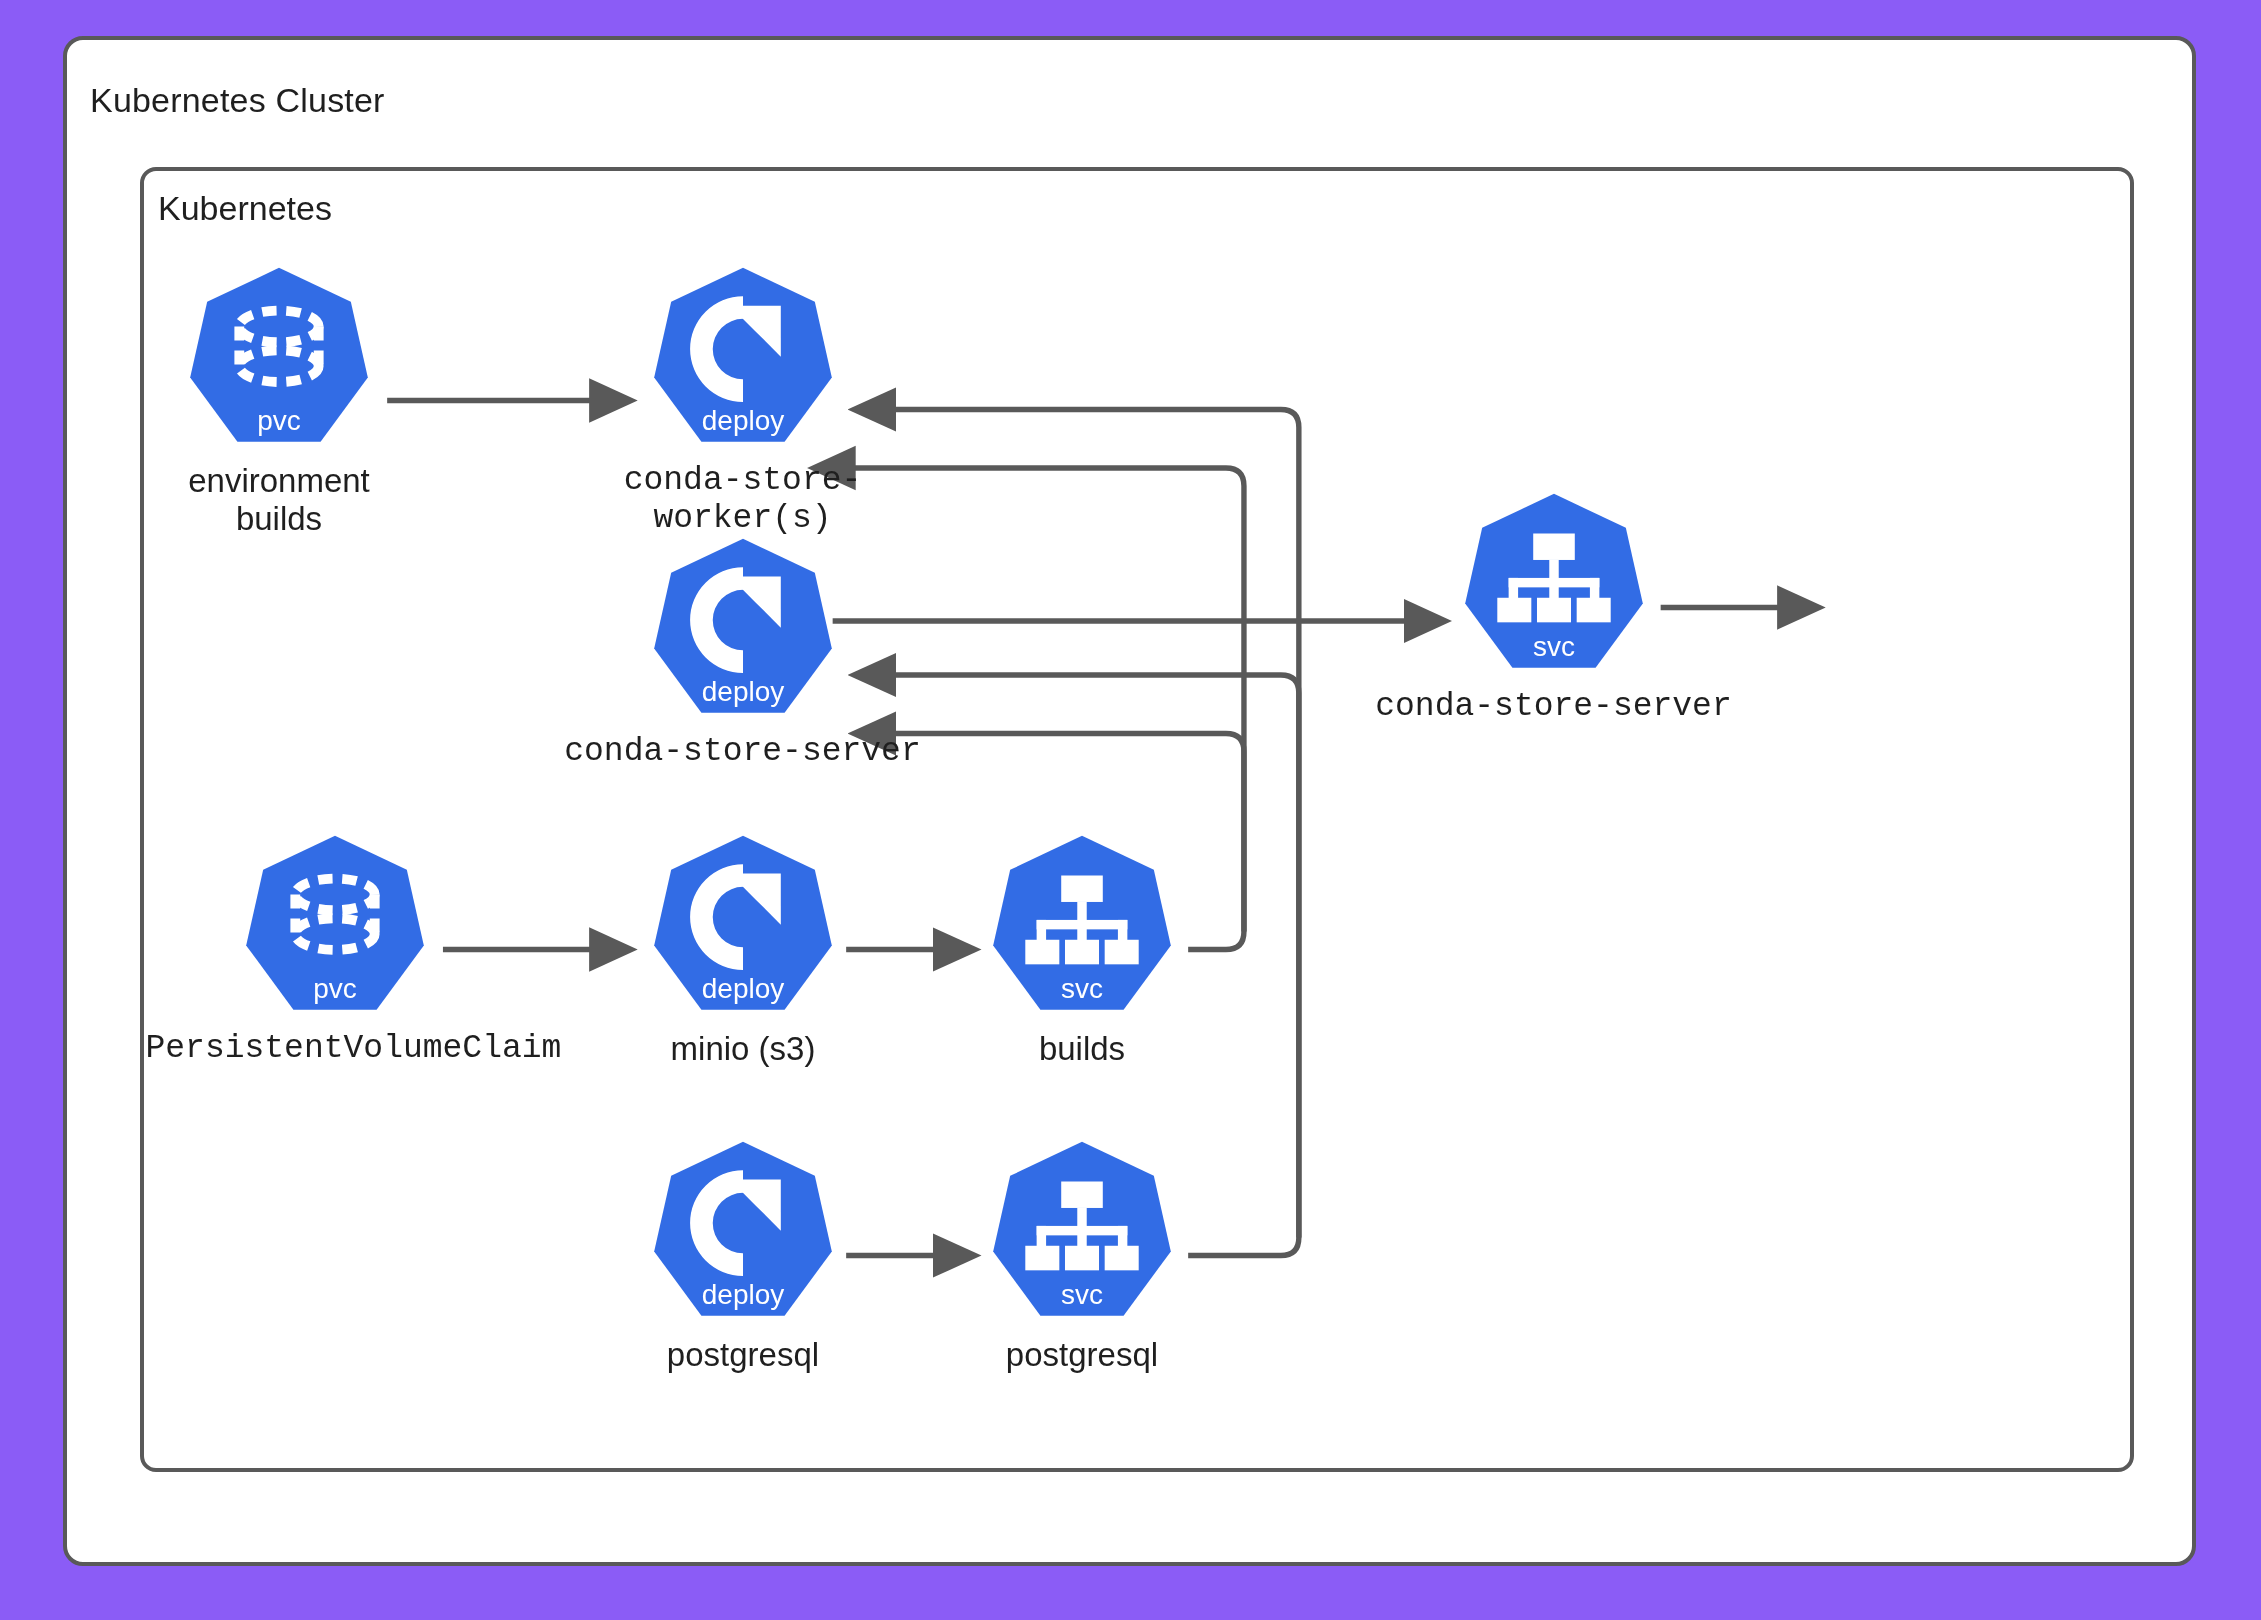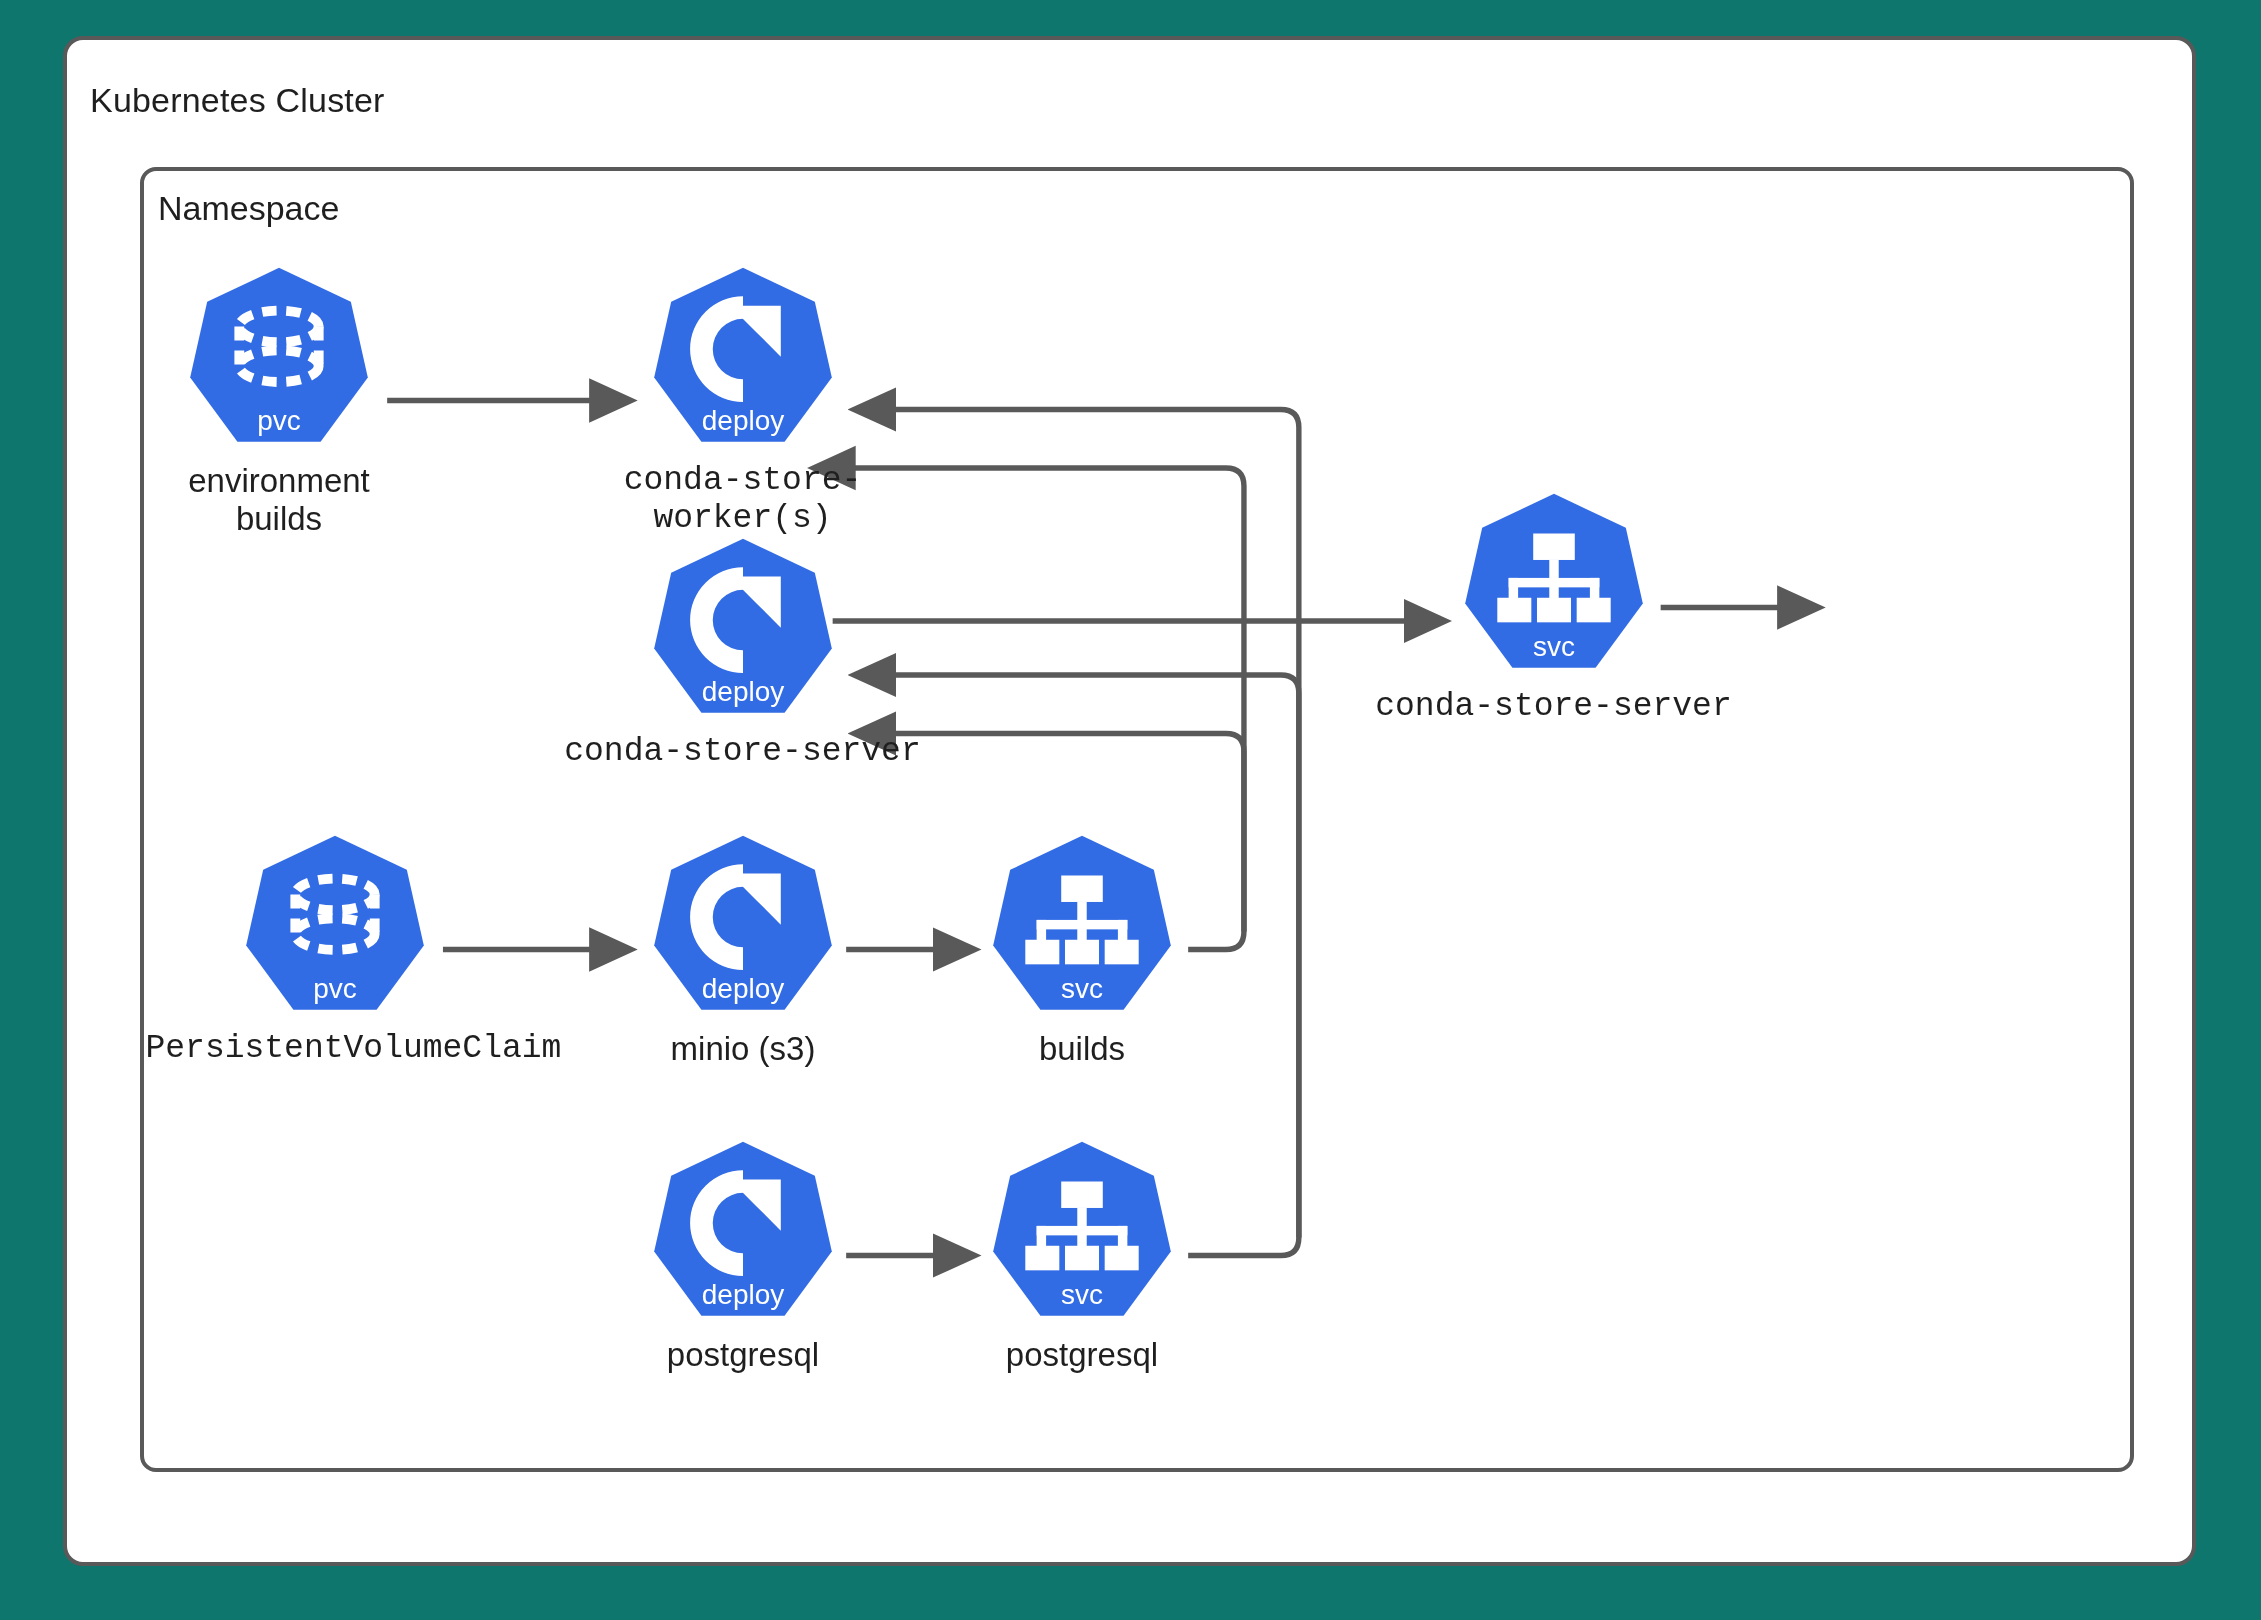"Kubernetes Cluster" #stage { background: #0f766e -> #8b5cf6 }
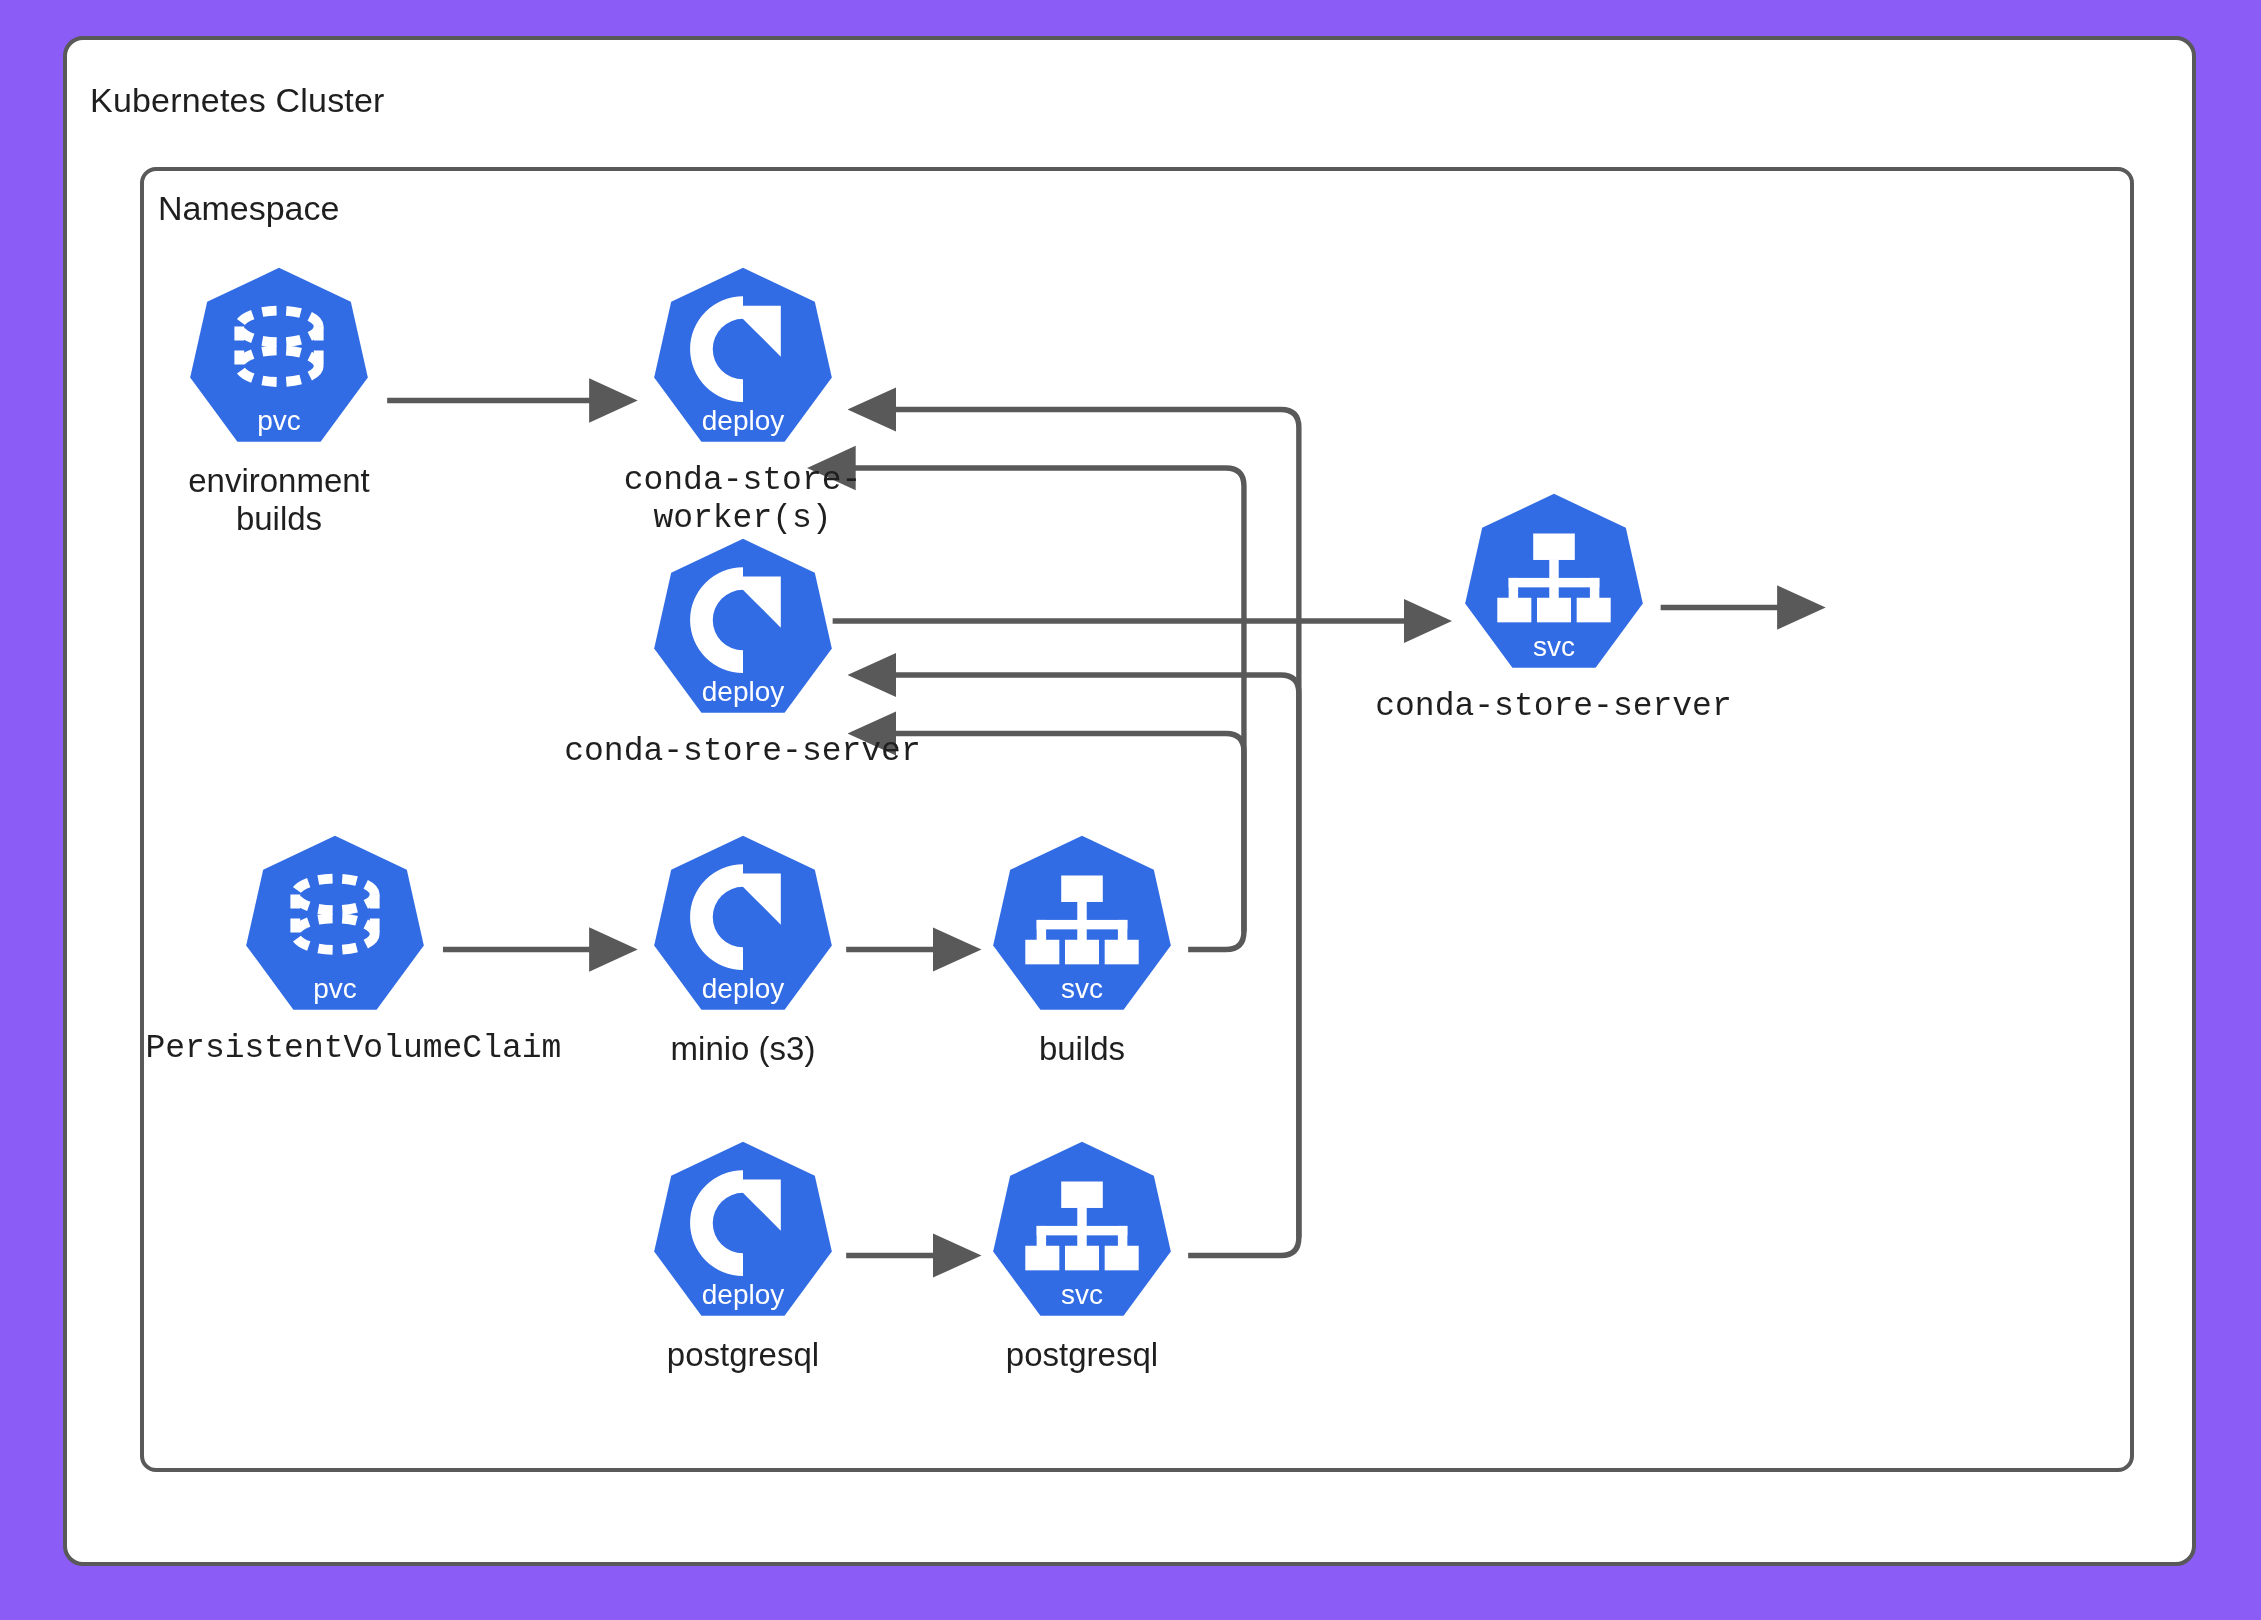"Namespace" div.namespace-title { text: Namespace -> Kubernetes }
